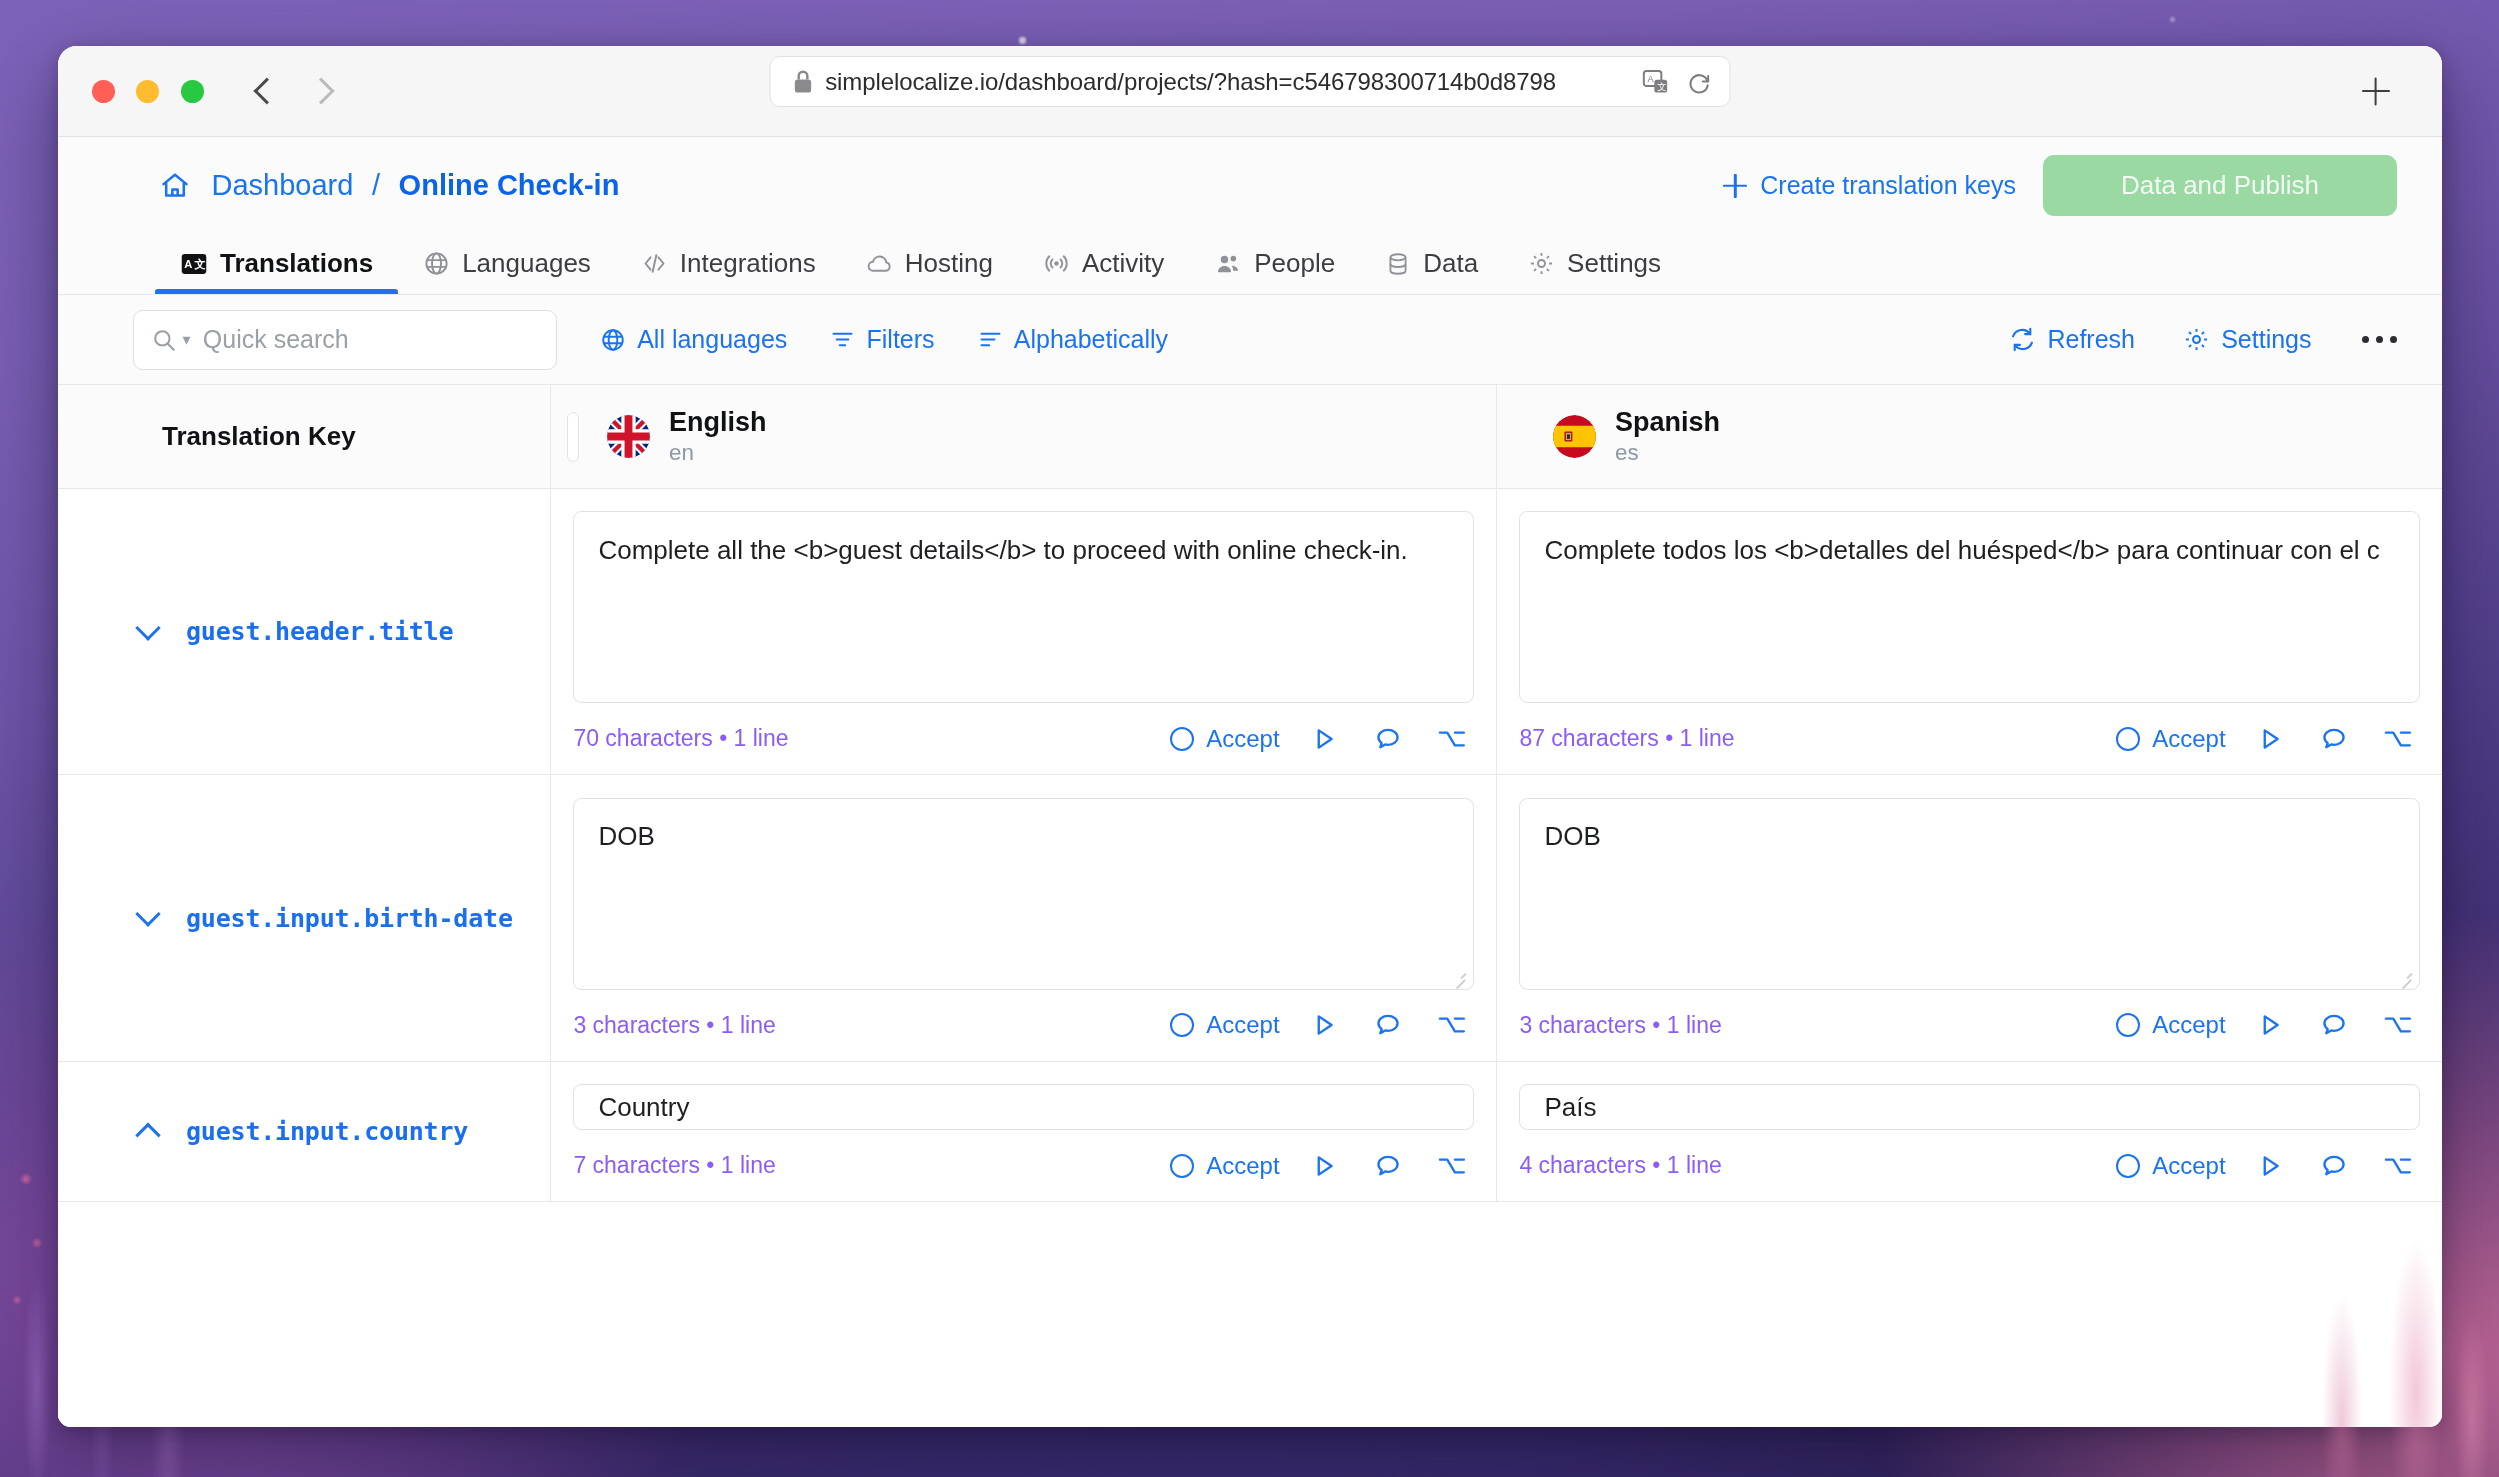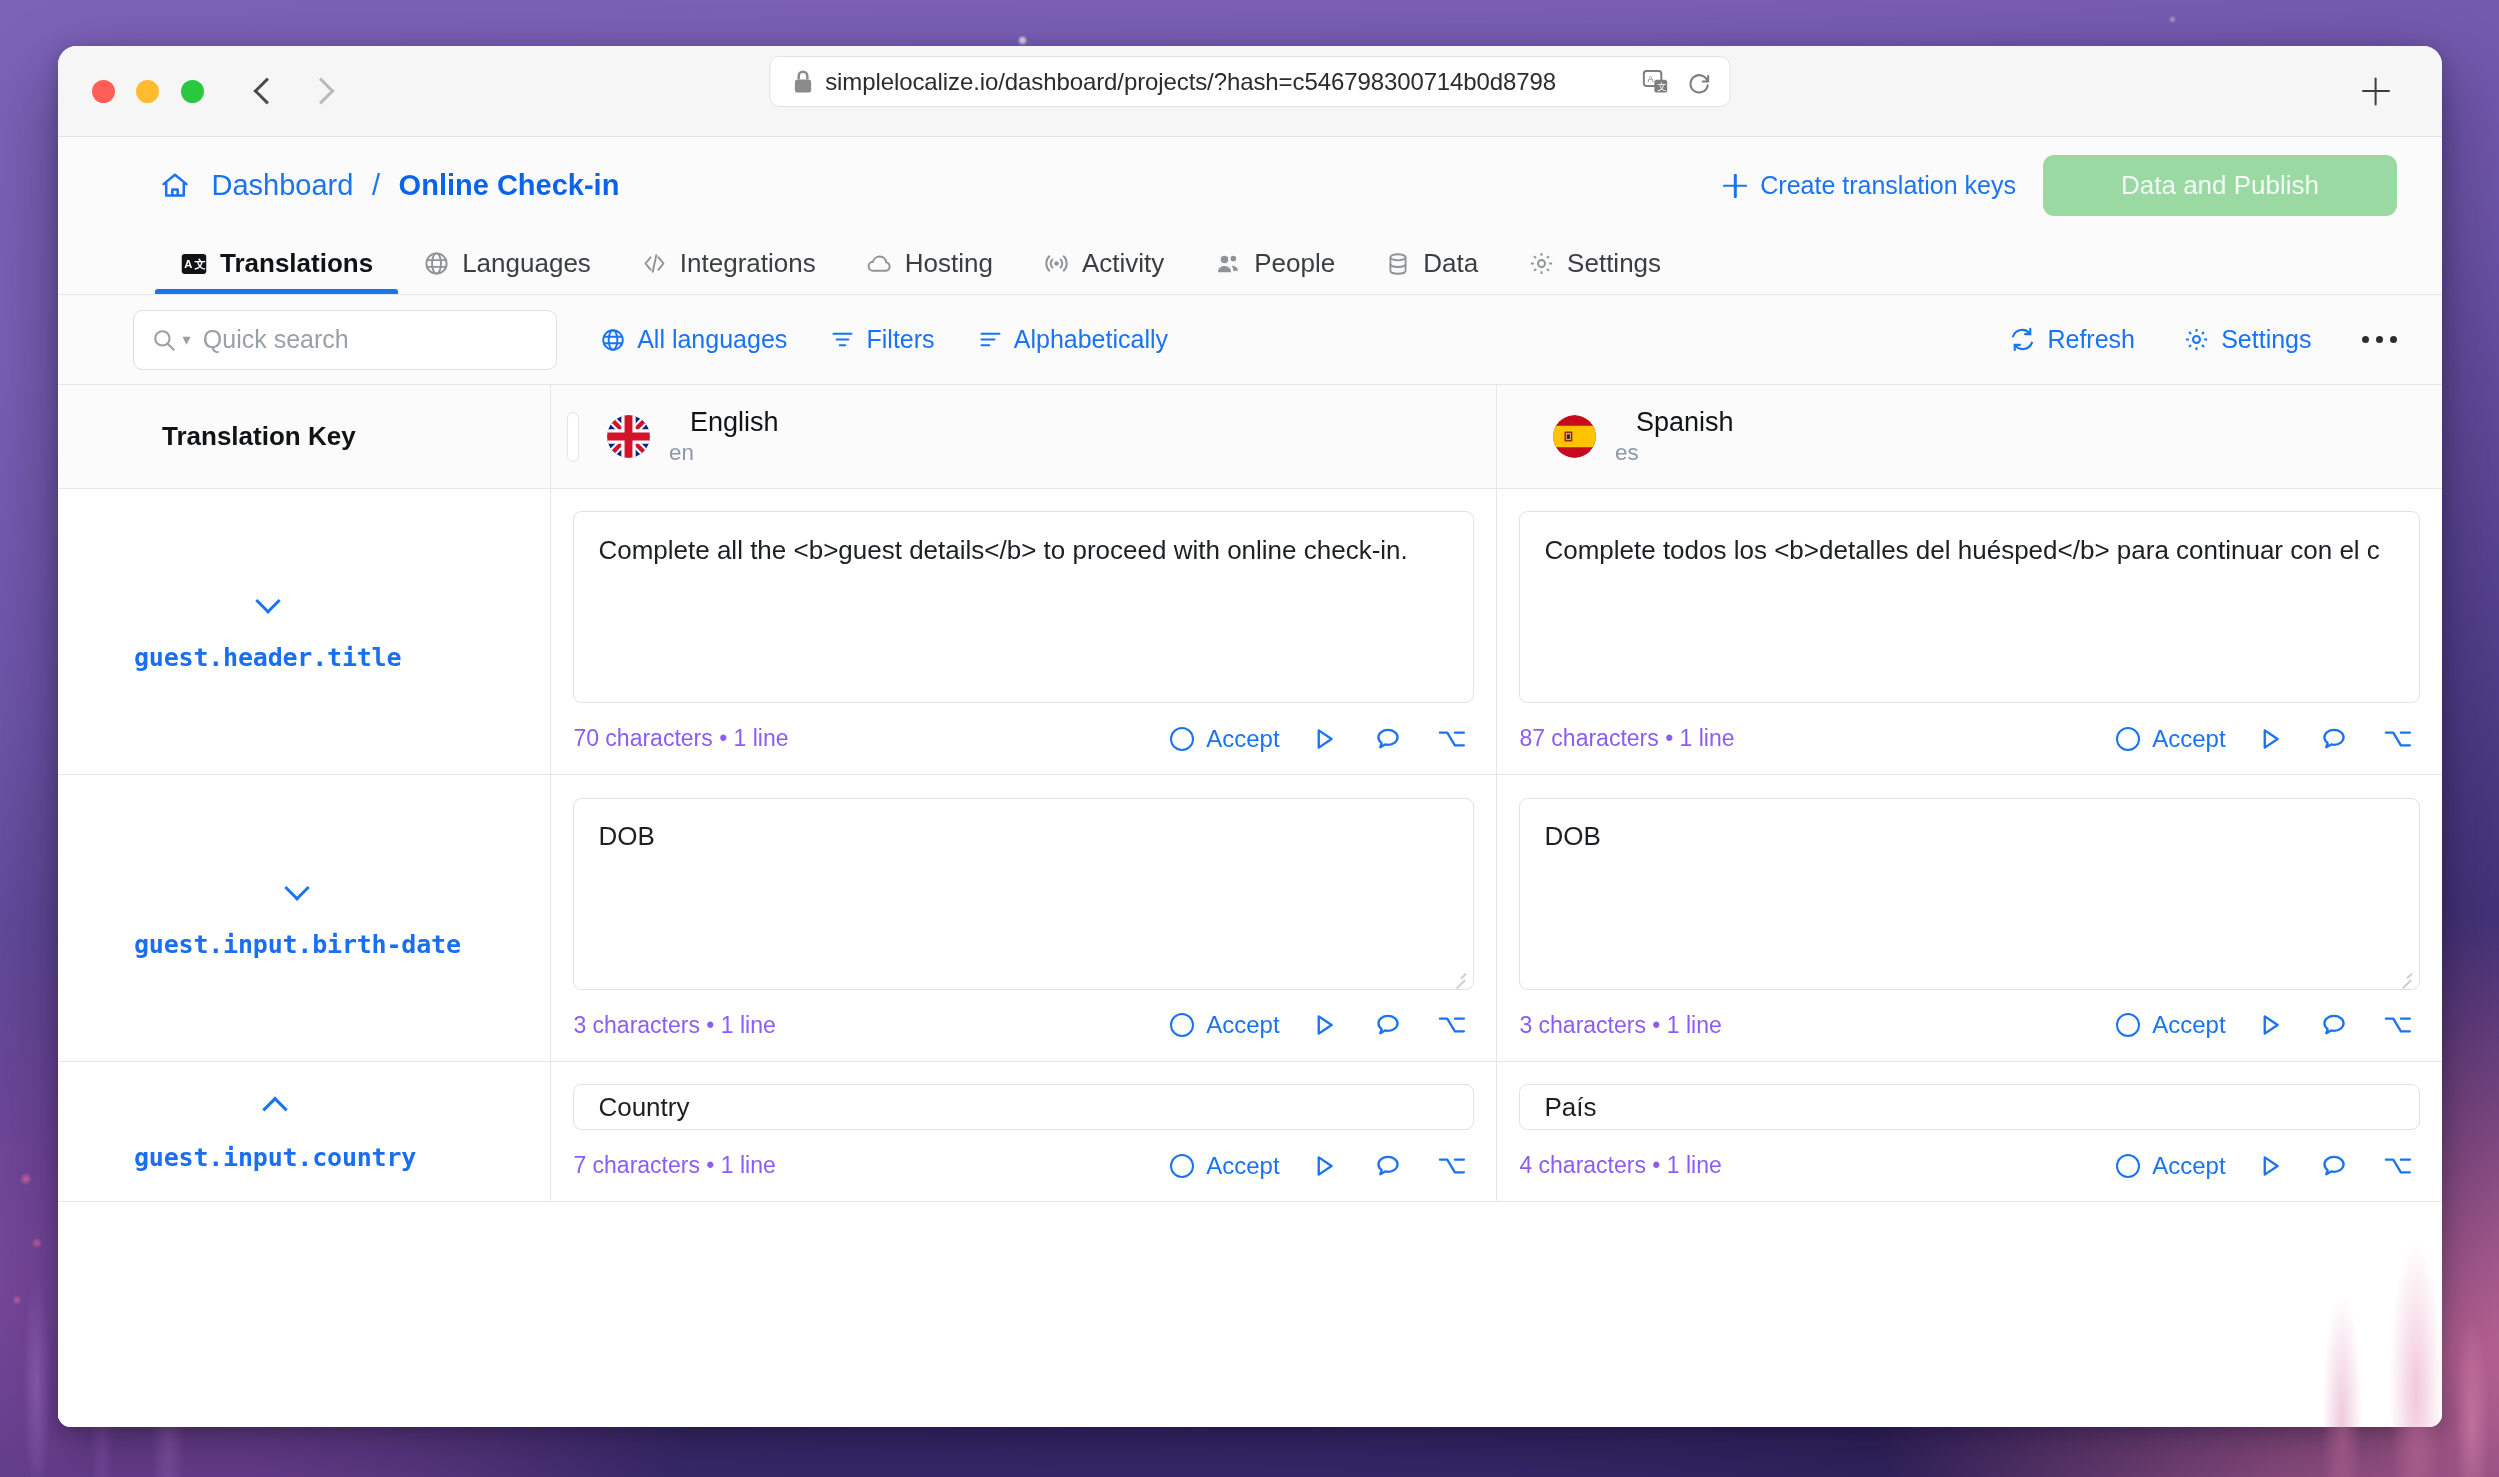"English" .lang-name { font-weight: 400 -> 700; margin-left: 21px -> none }
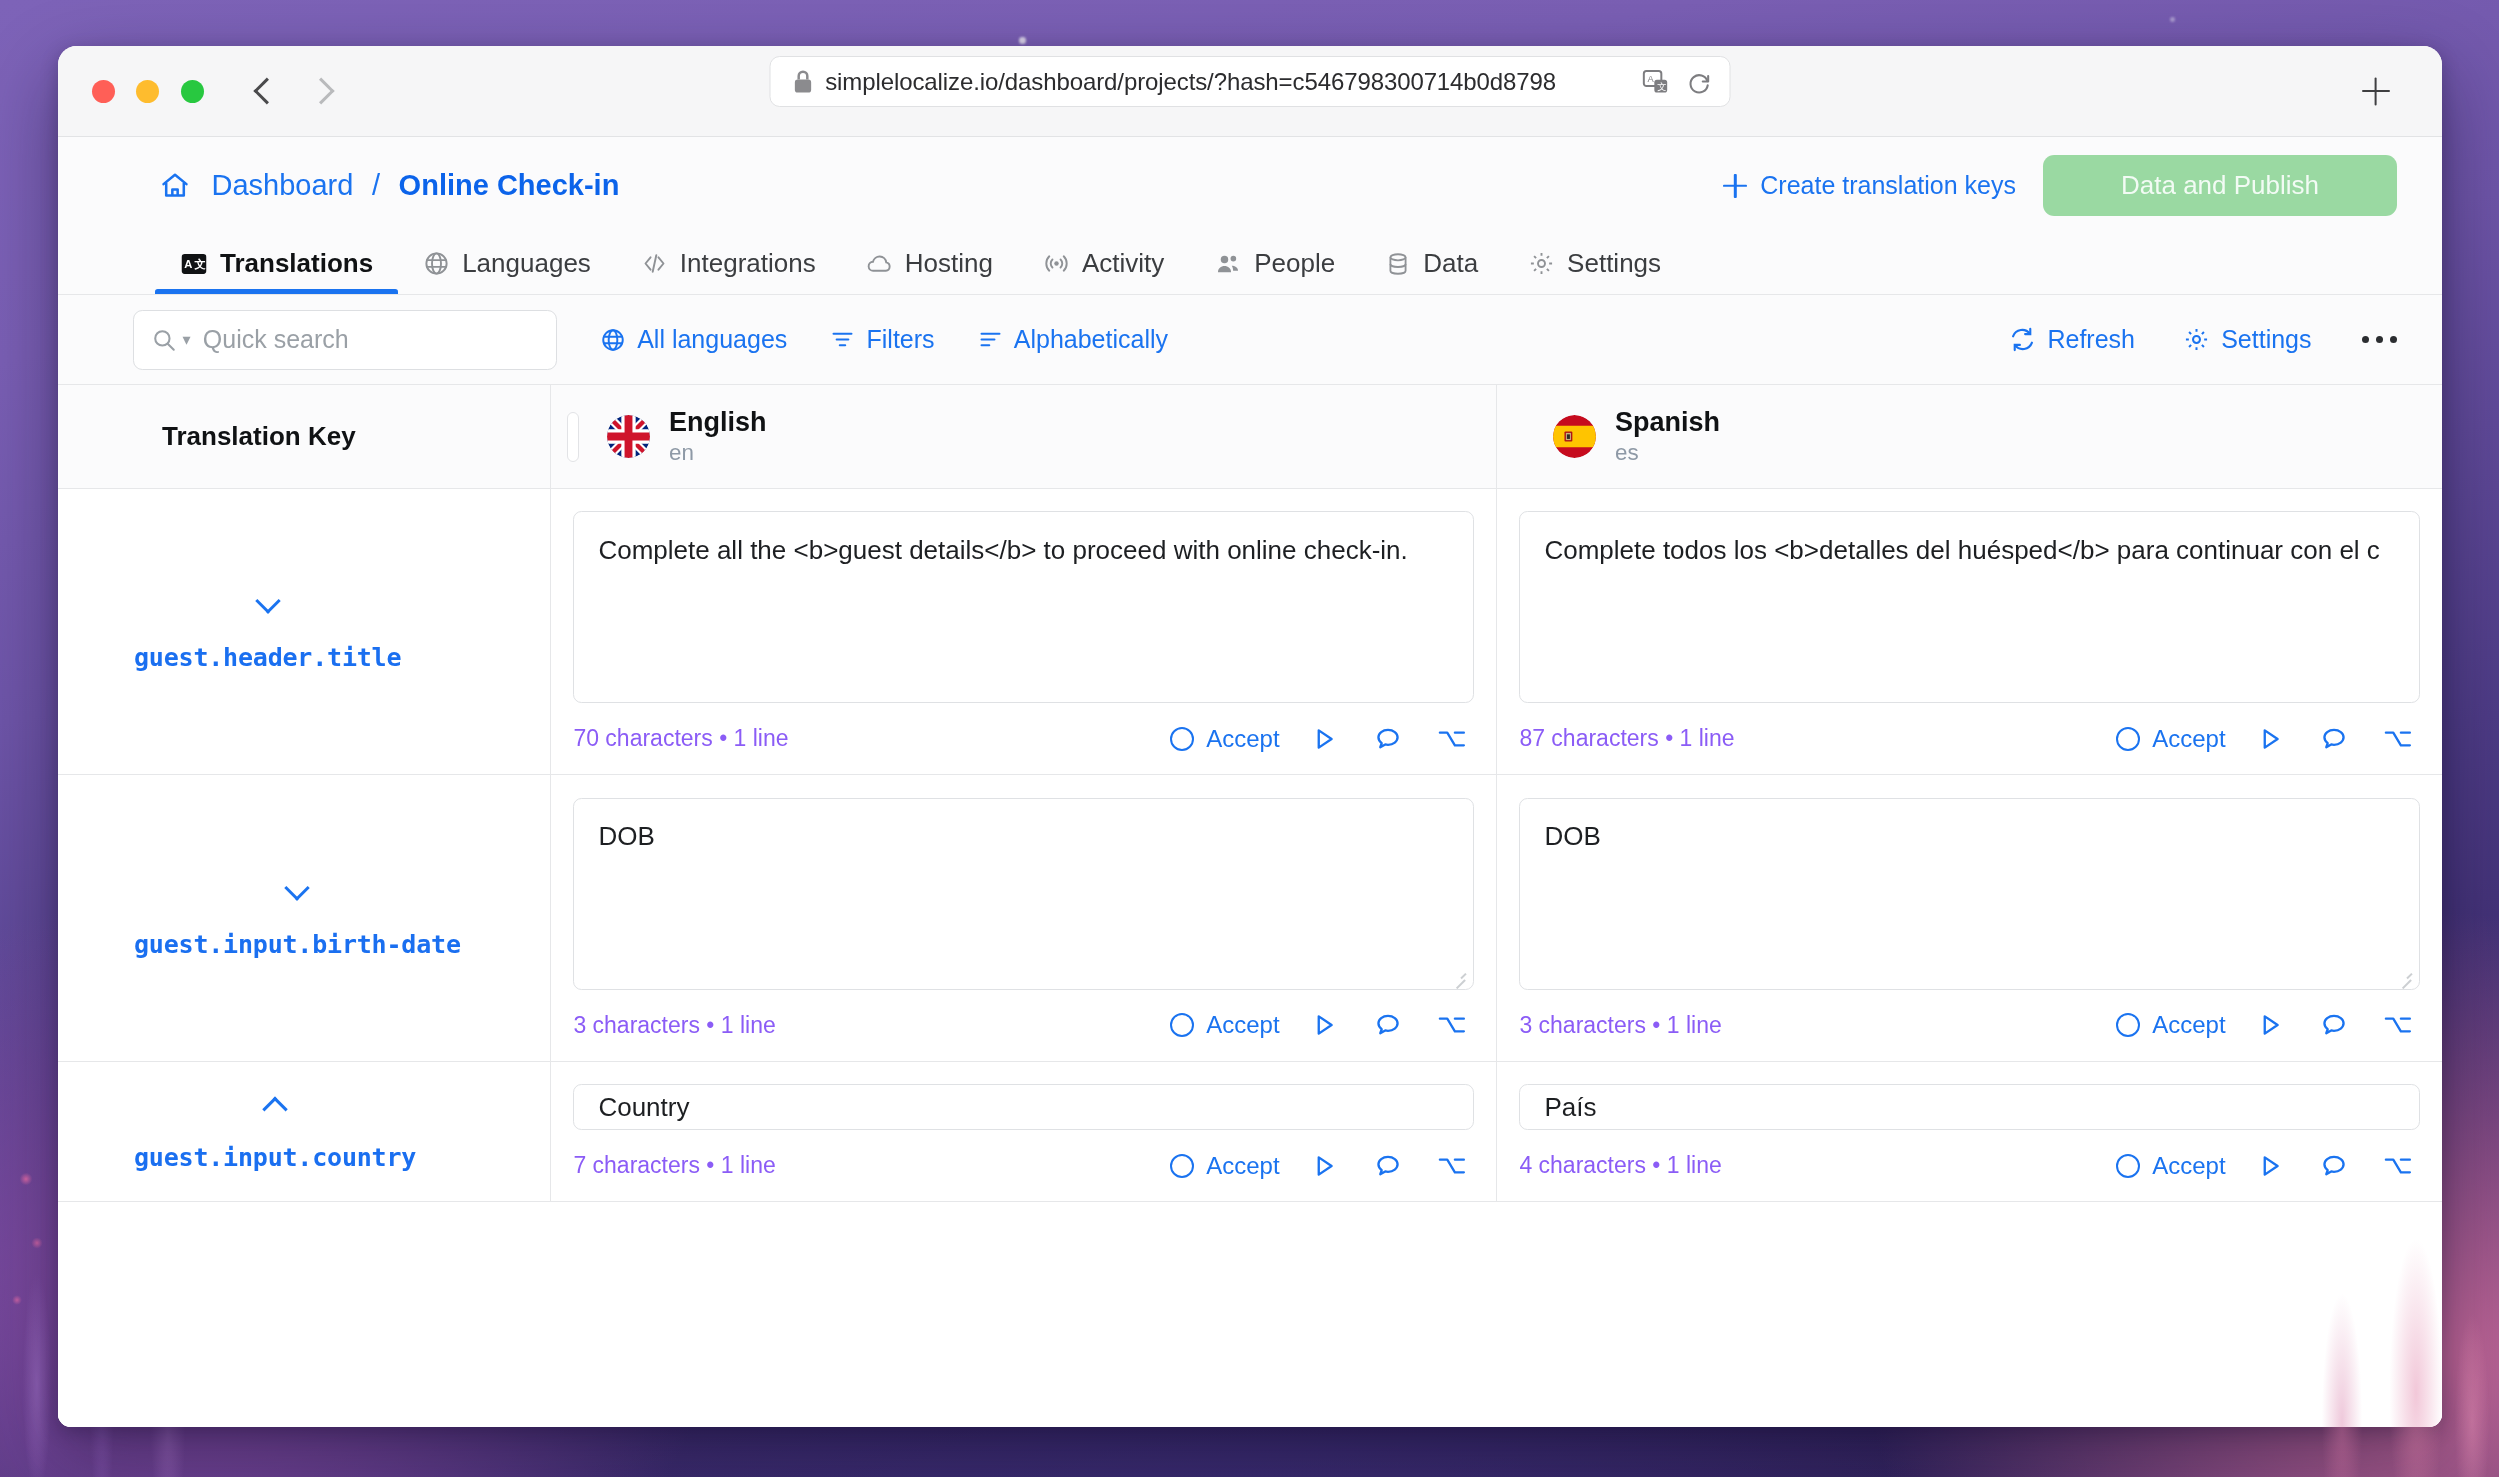"guest.header.title" .key-cell { flex-direction: column -> none }
